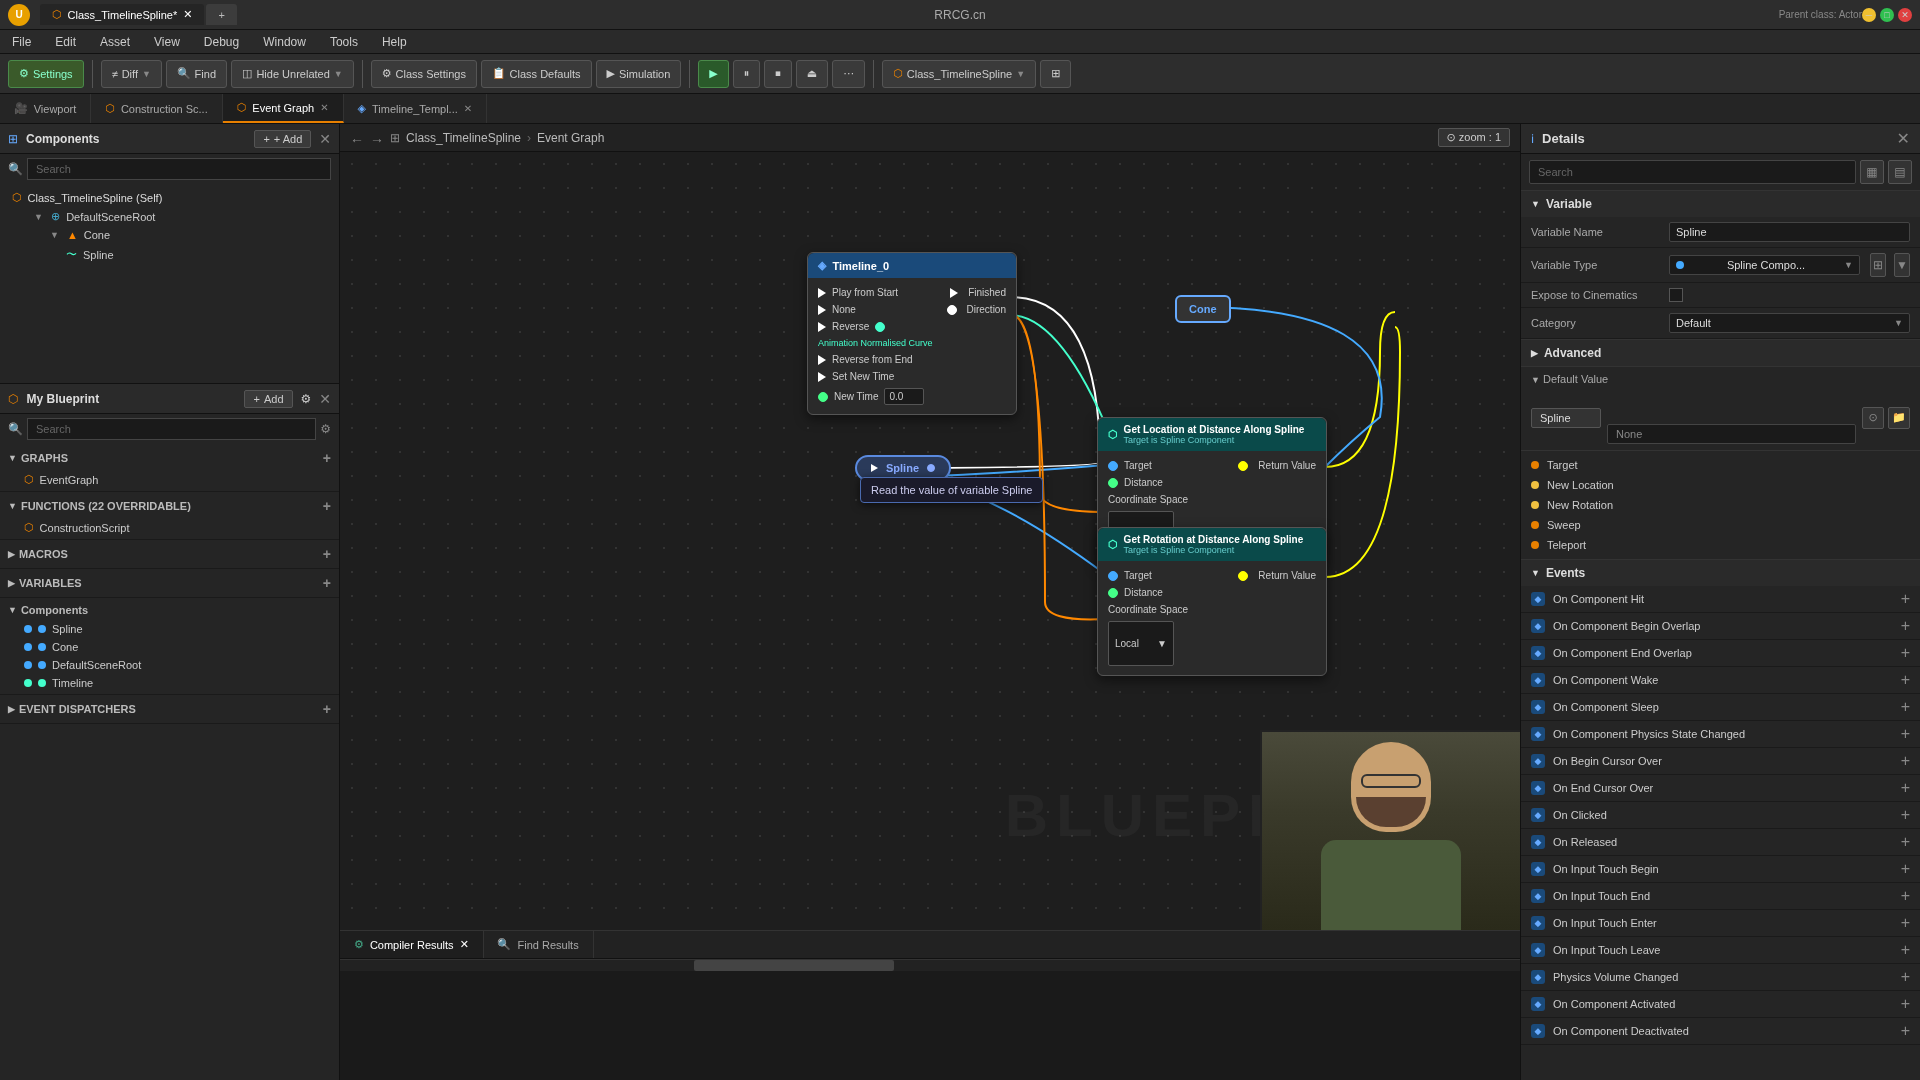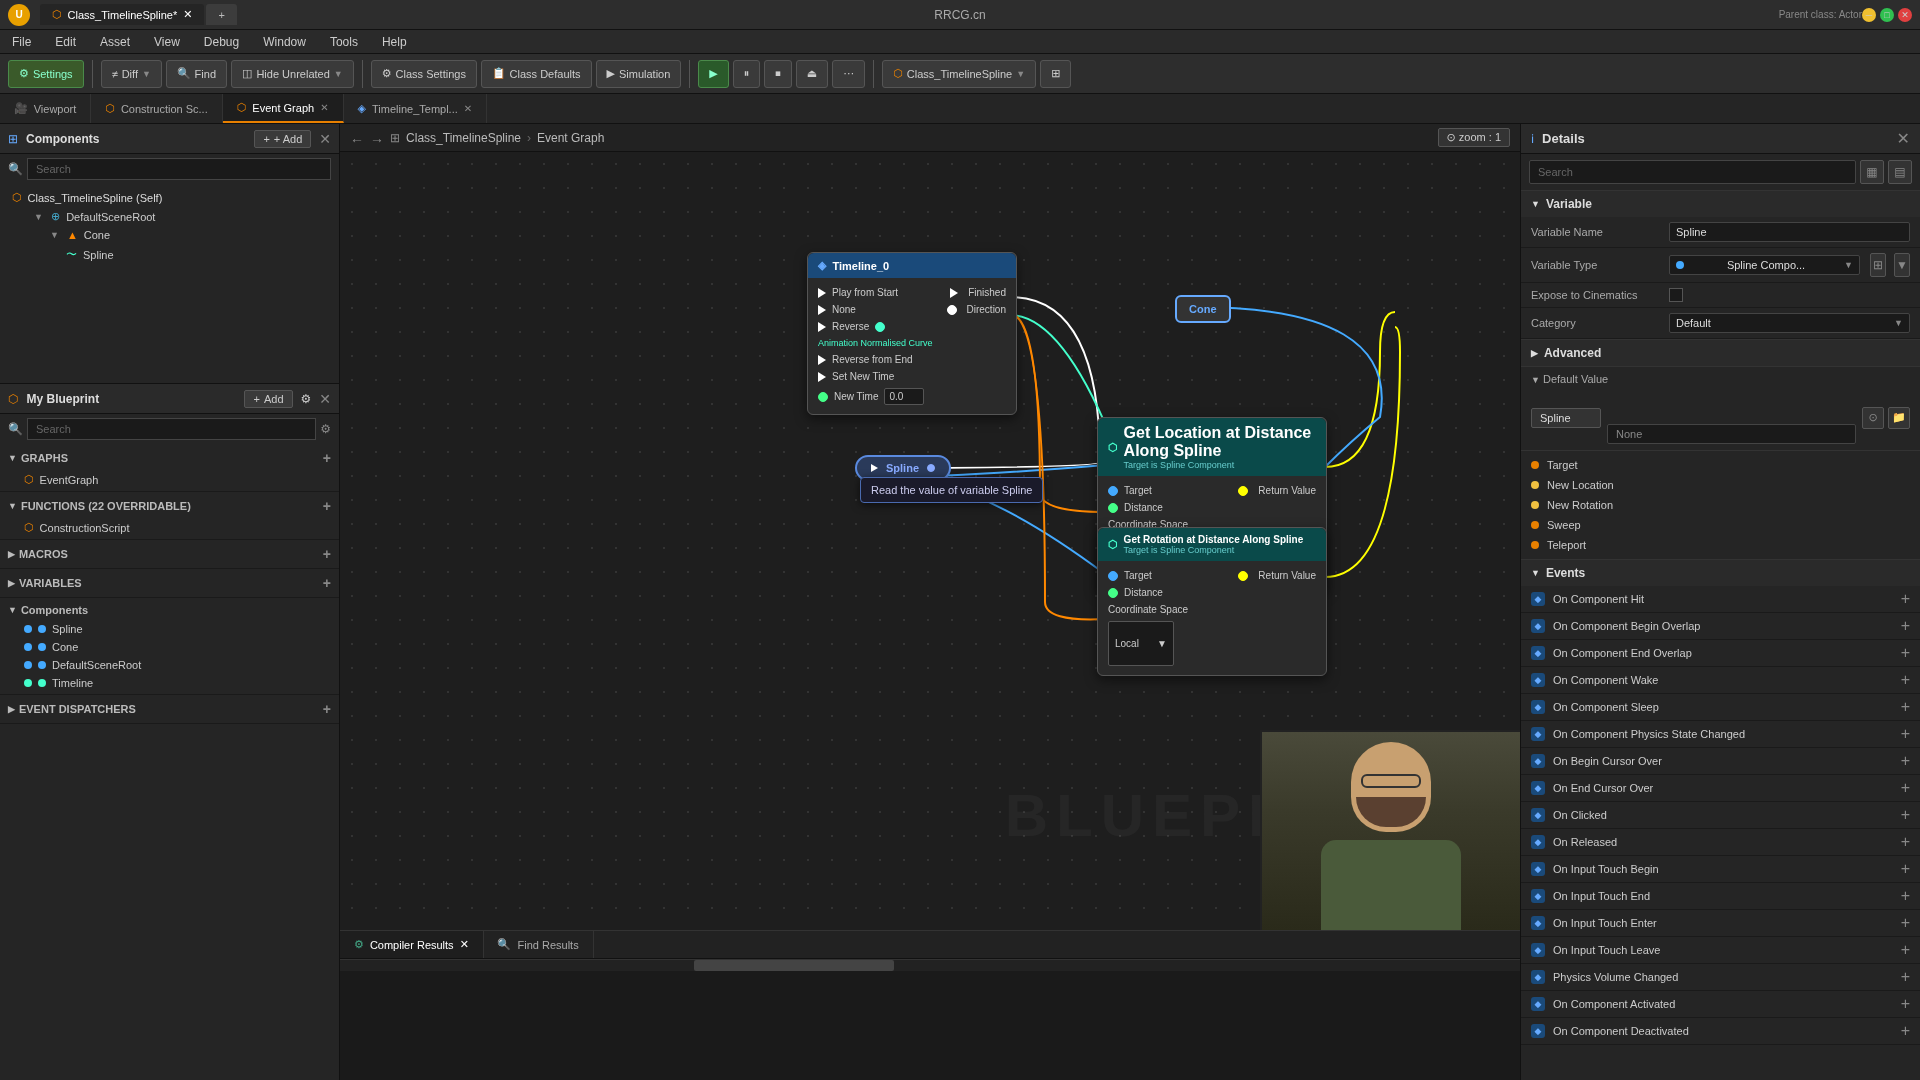"Get Location at Distance Along" div { font-size: 16px -> 10px }
